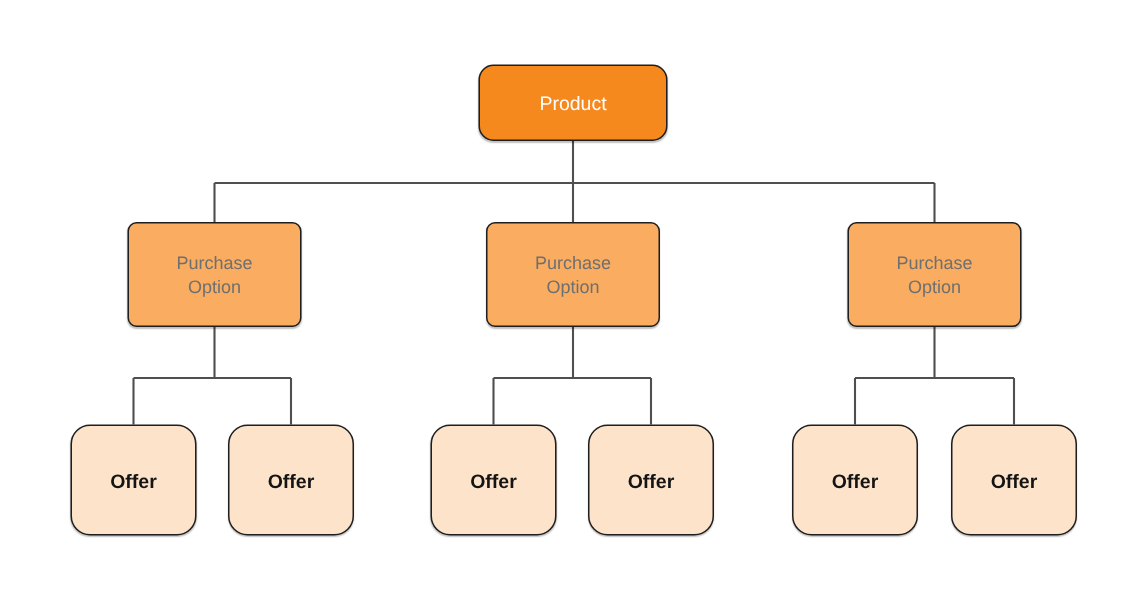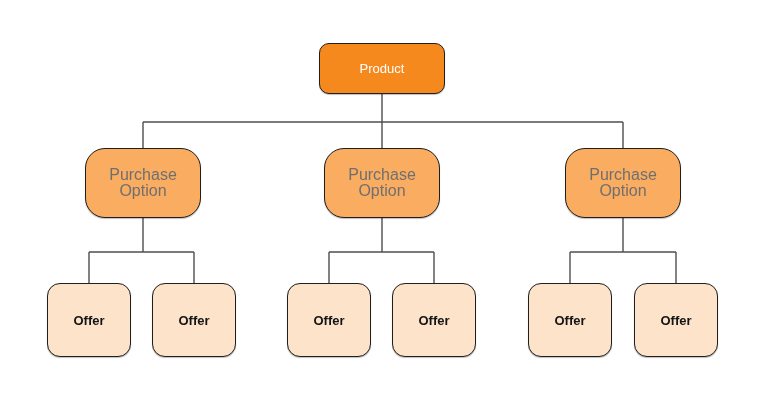"Purchase Option" .node-purchase { border-radius: 20px -> 6px; font-size: 16px -> 12px }
